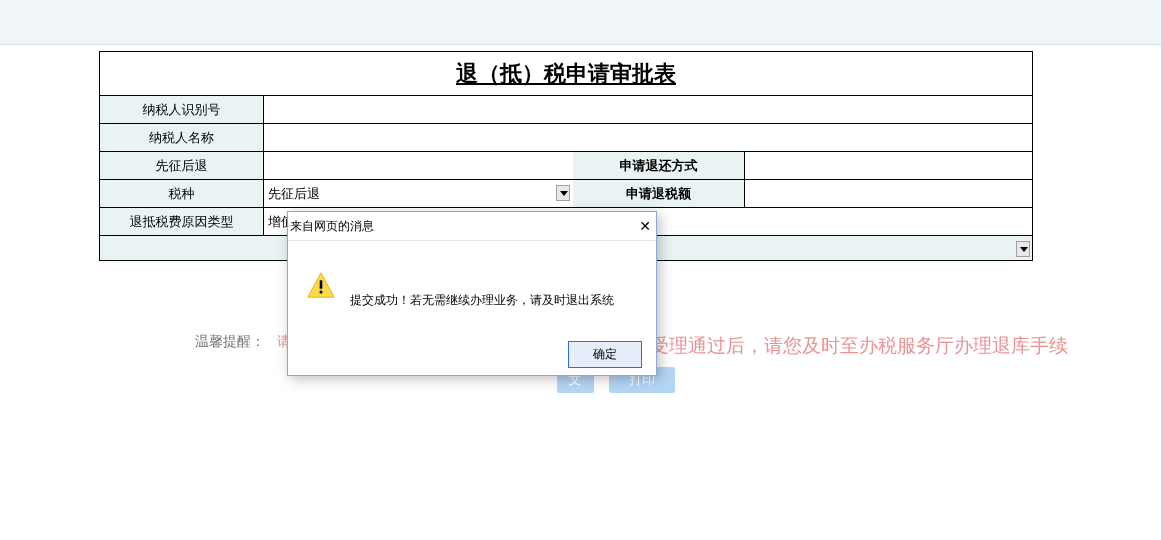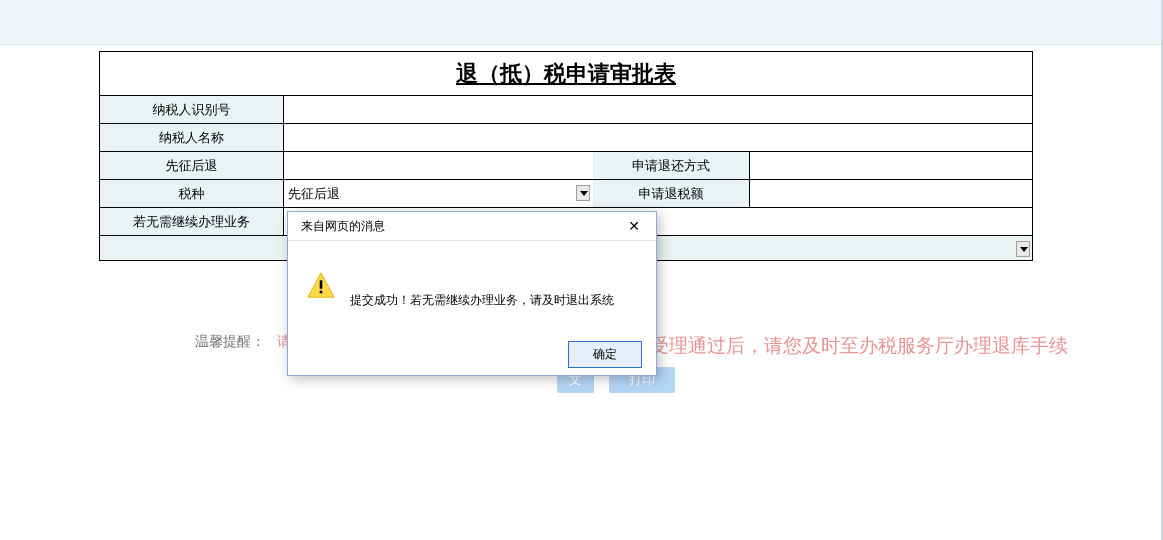"纳税人识别号" .w-label { width: 184px -> 164px }
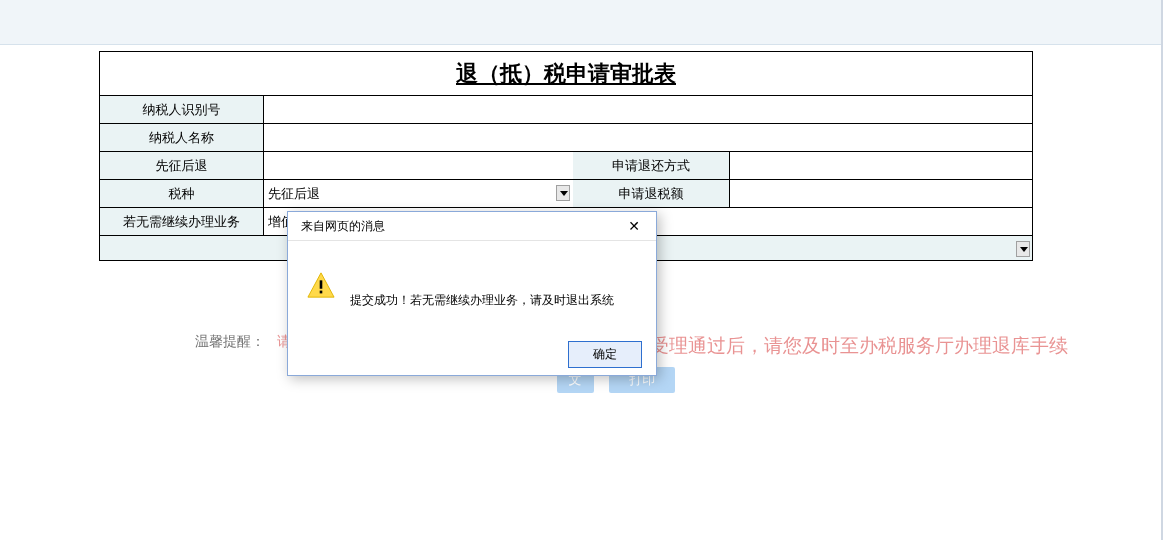"申请退还方式" .w-mid { font-weight: none -> bold; width: 157px -> 172px }
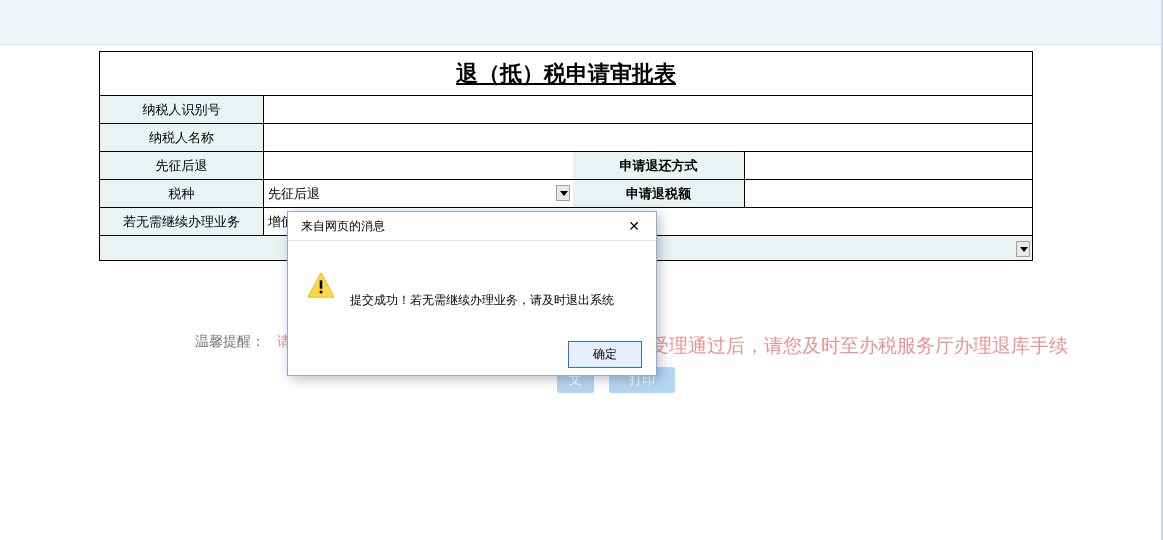"若无需继续办理业务" div.cell-label { text: 若无需继续办理业务 -> 退抵税费原因类型 }
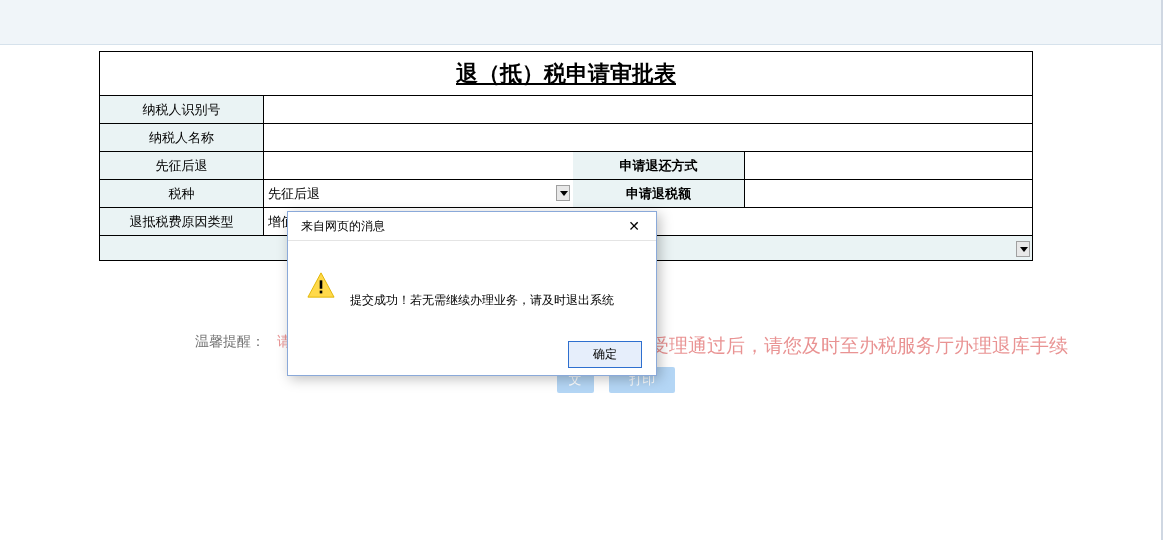"来自网页的消息" .dlg-head { padding: 0 13px -> 0 2px }
